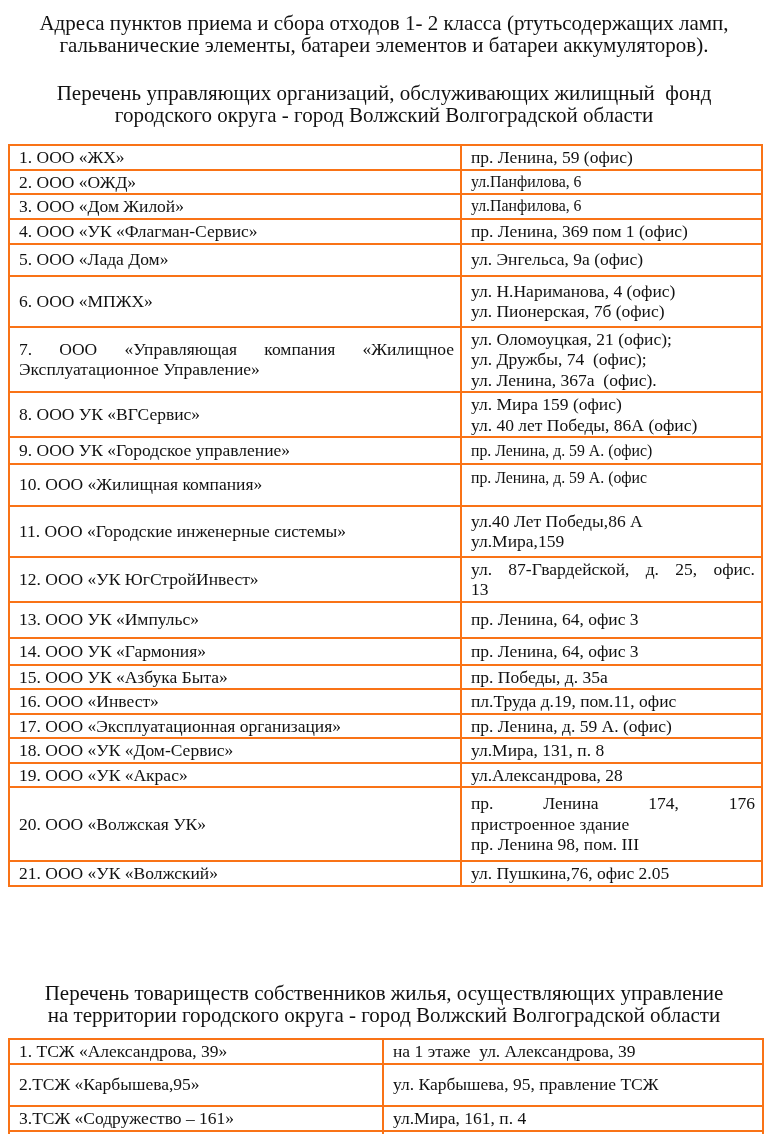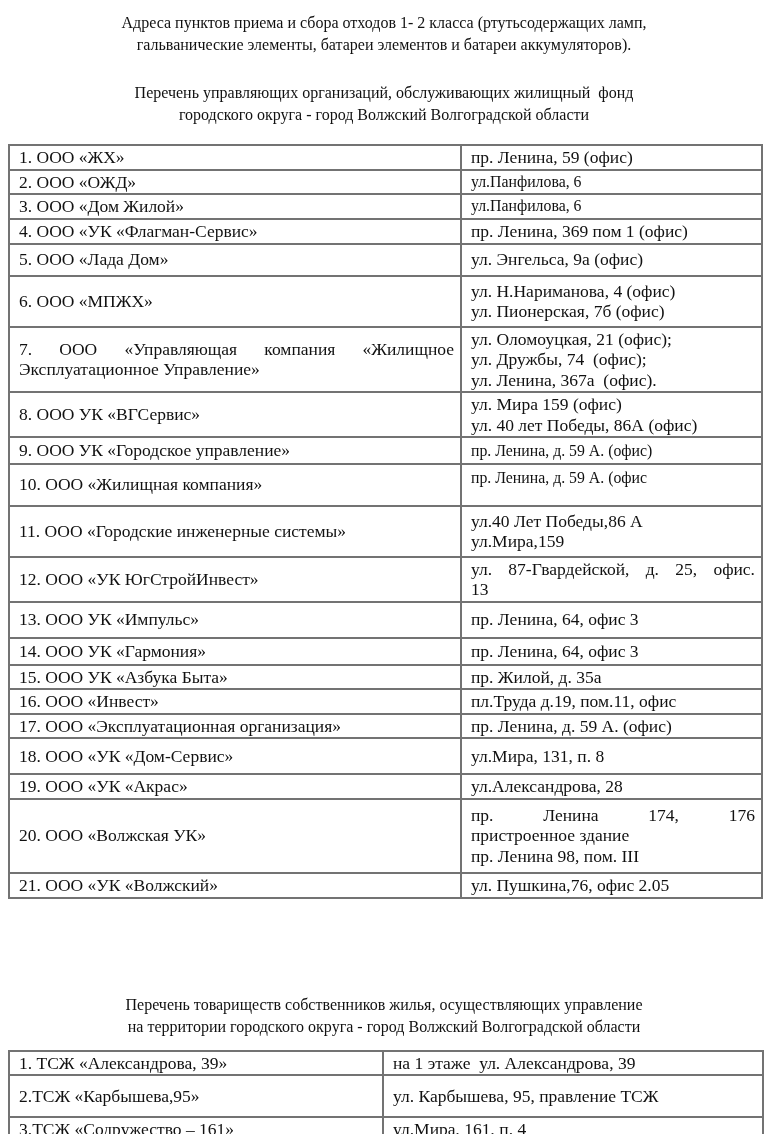"Адреса пунктов приема и сбора" .title { font-size: 16px -> 21px }
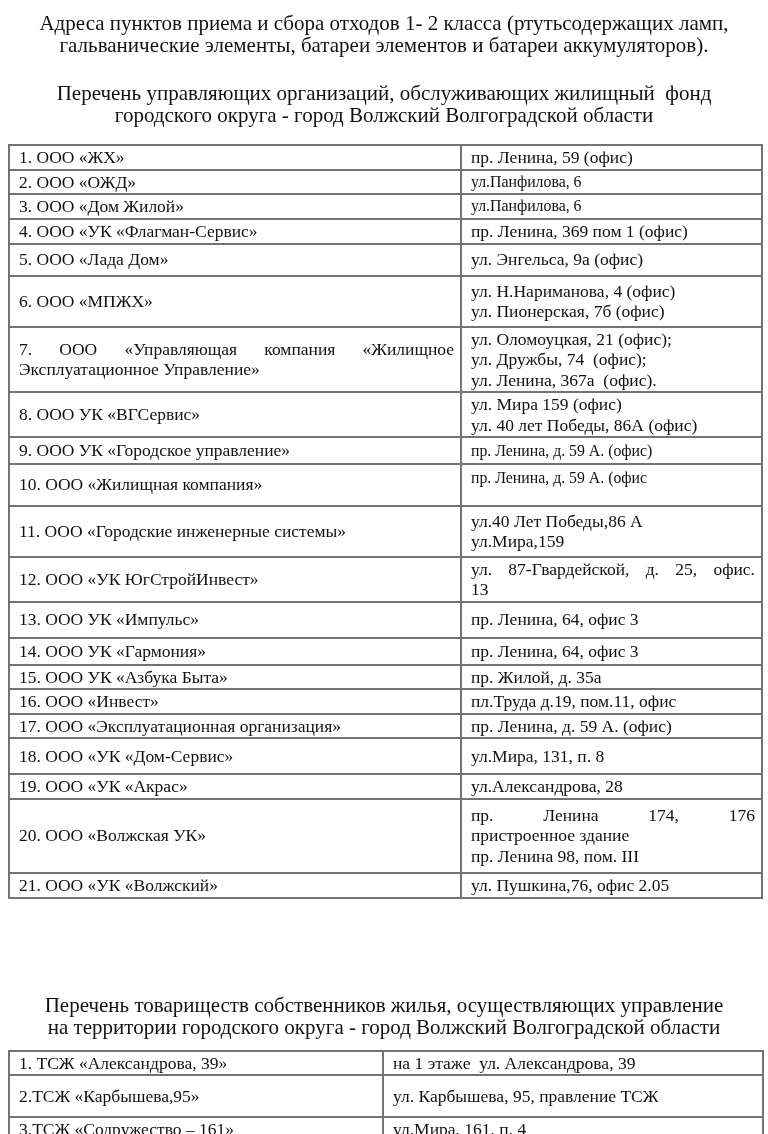"1. ООО «ЖХ»" .tbl td { border: 2px solid #737373 -> 2px solid #f97316 }
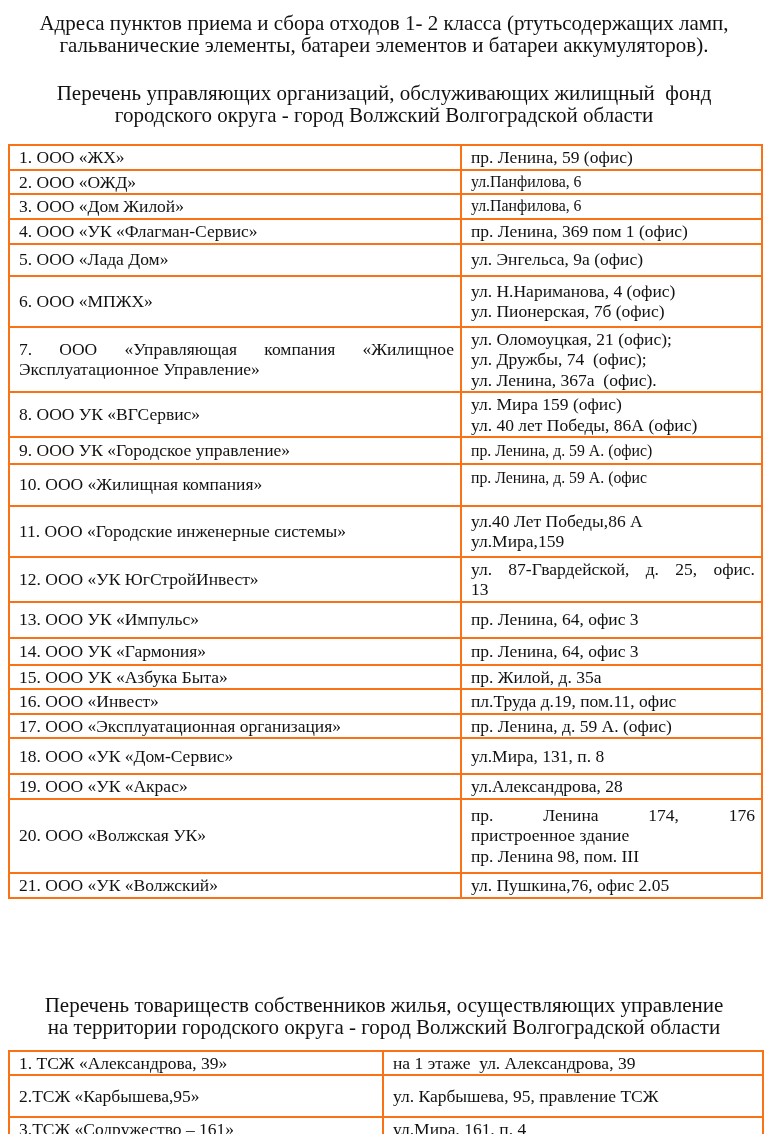"пр. Жилой, д. 35а" div { text: Жилой -> Победы }
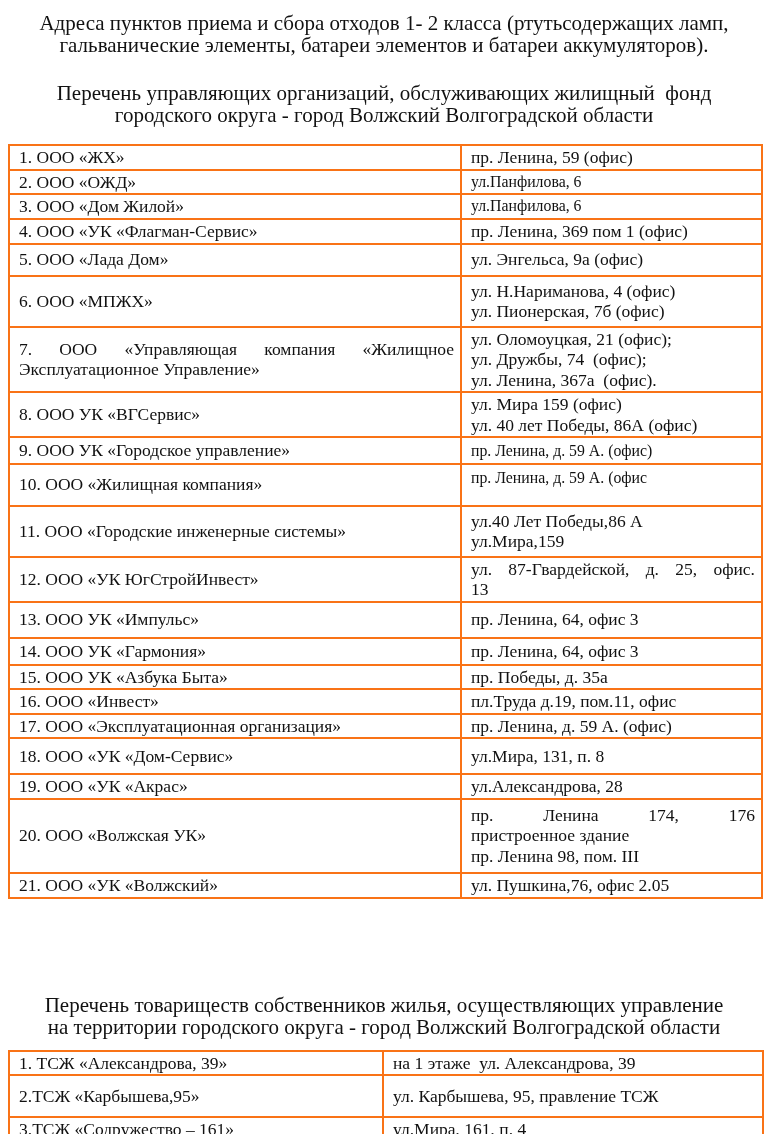"18. ООО «УК «Дом-Сервис»" tr { height: 36px -> 24px }
